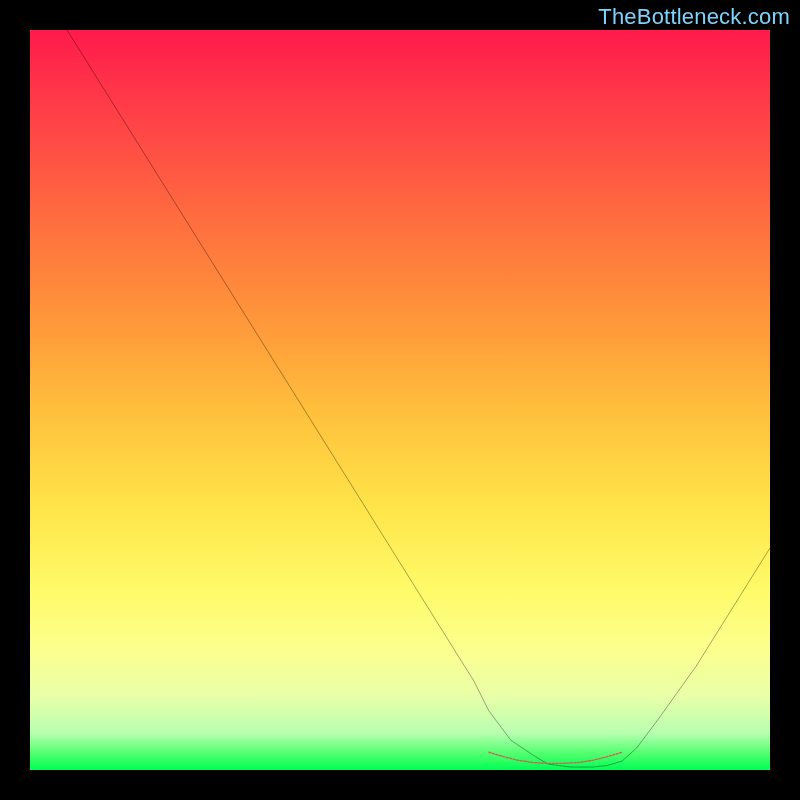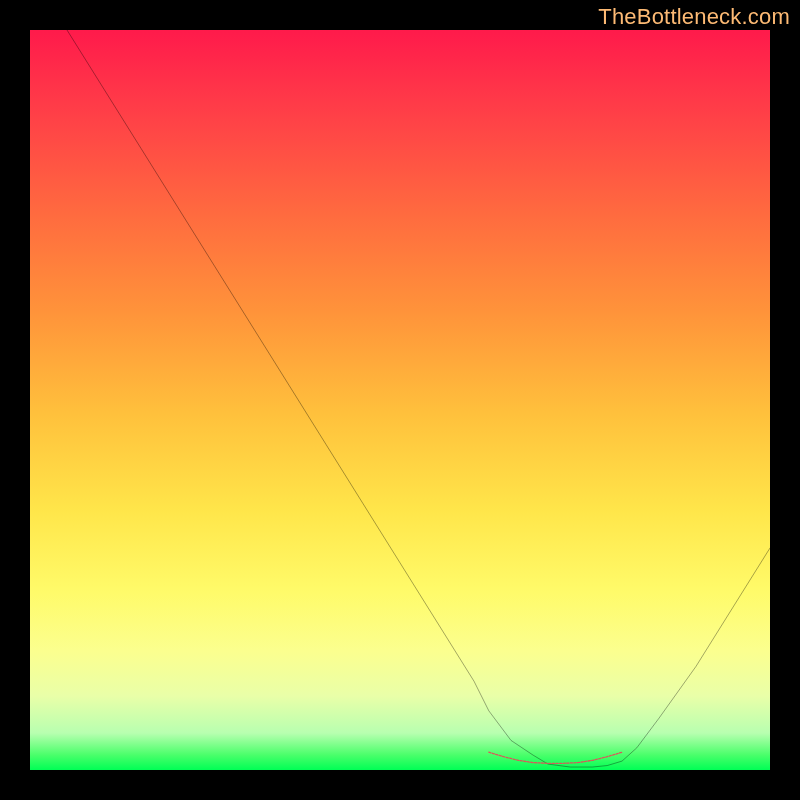"TheBottleneck.com" .watermark { color: #fdba74 -> #7dd3fc }
